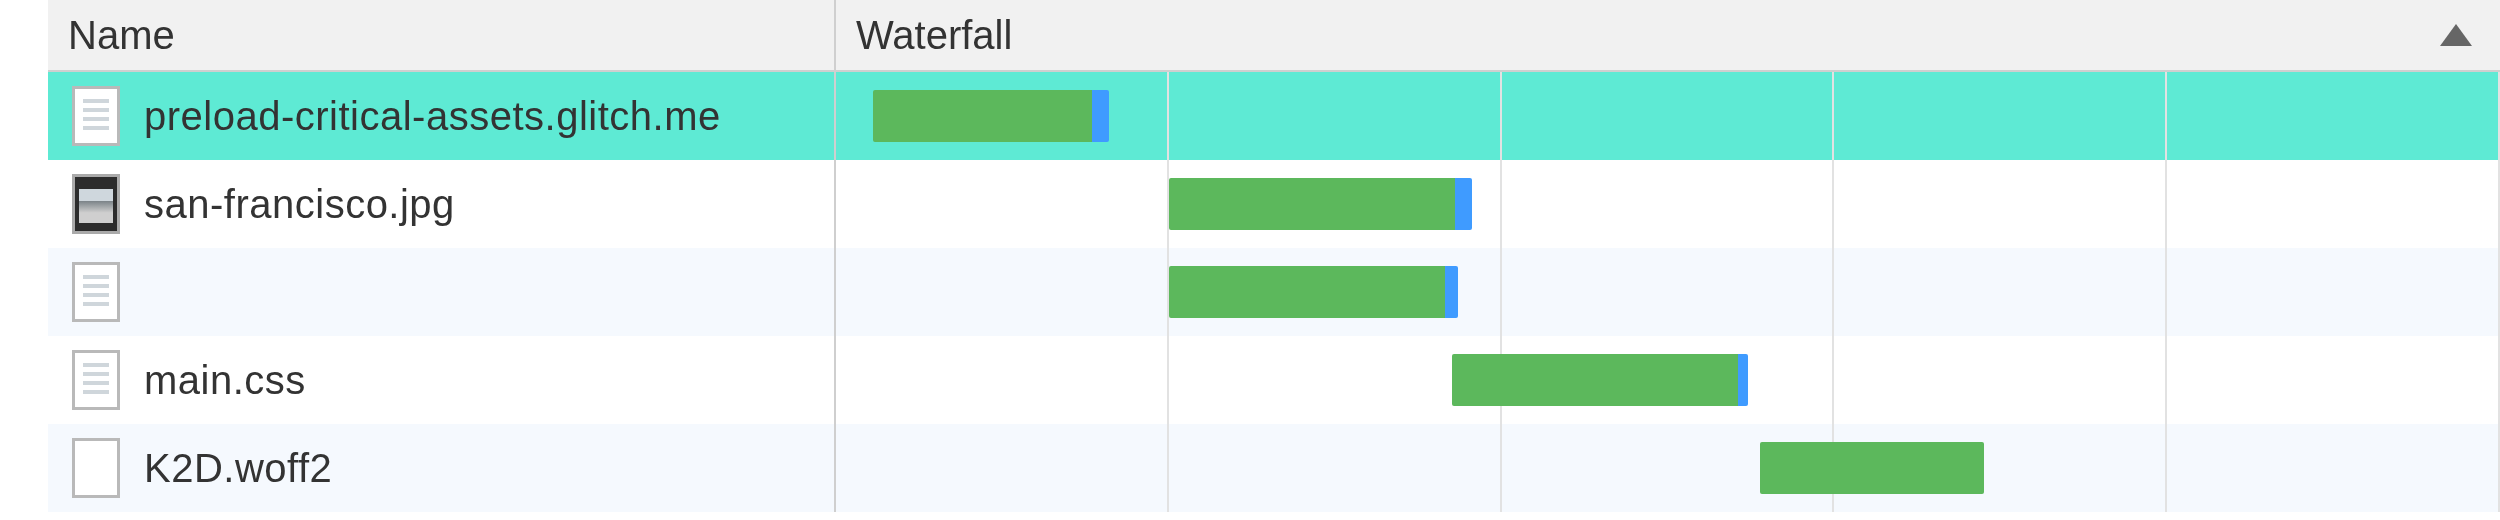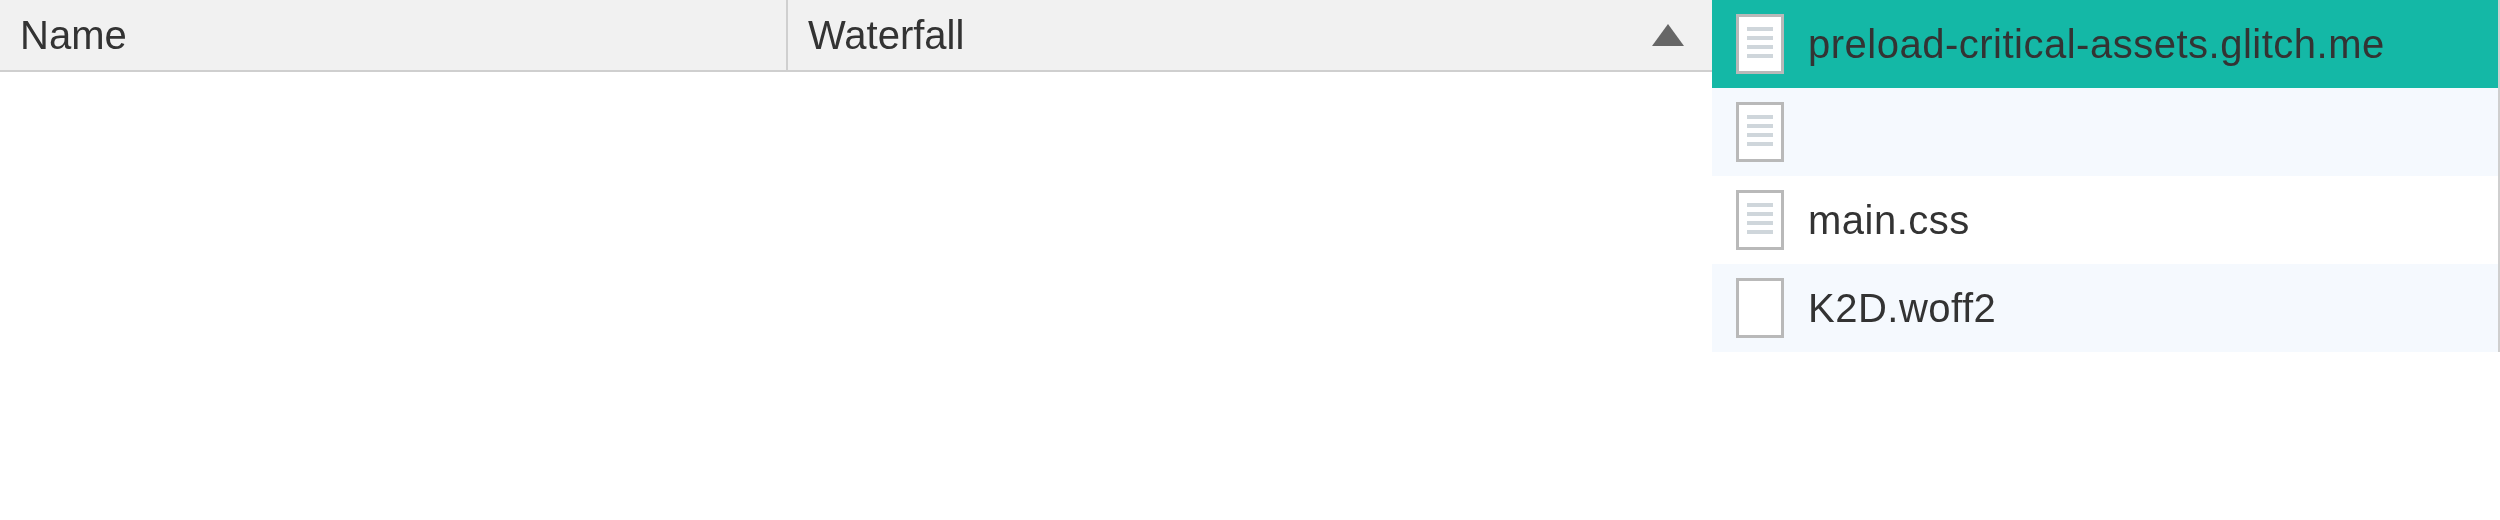"Name" .panel { flex-direction: none -> column; padding-left: none -> 48px }
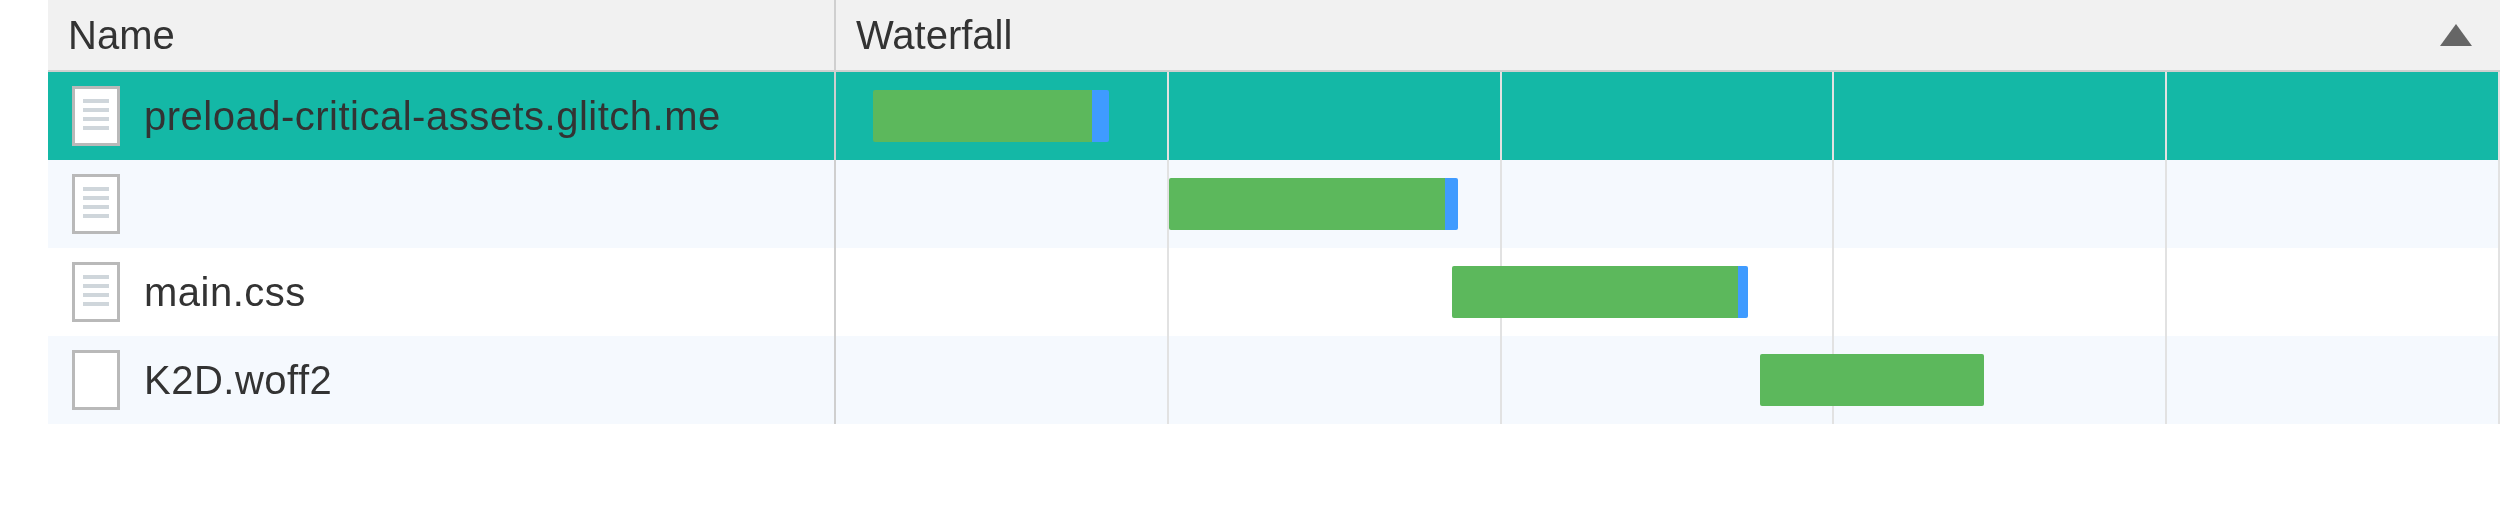"preload-critical-assets.glitch.me" .row.selected { background: #14b8a6 -> #5eead4 }
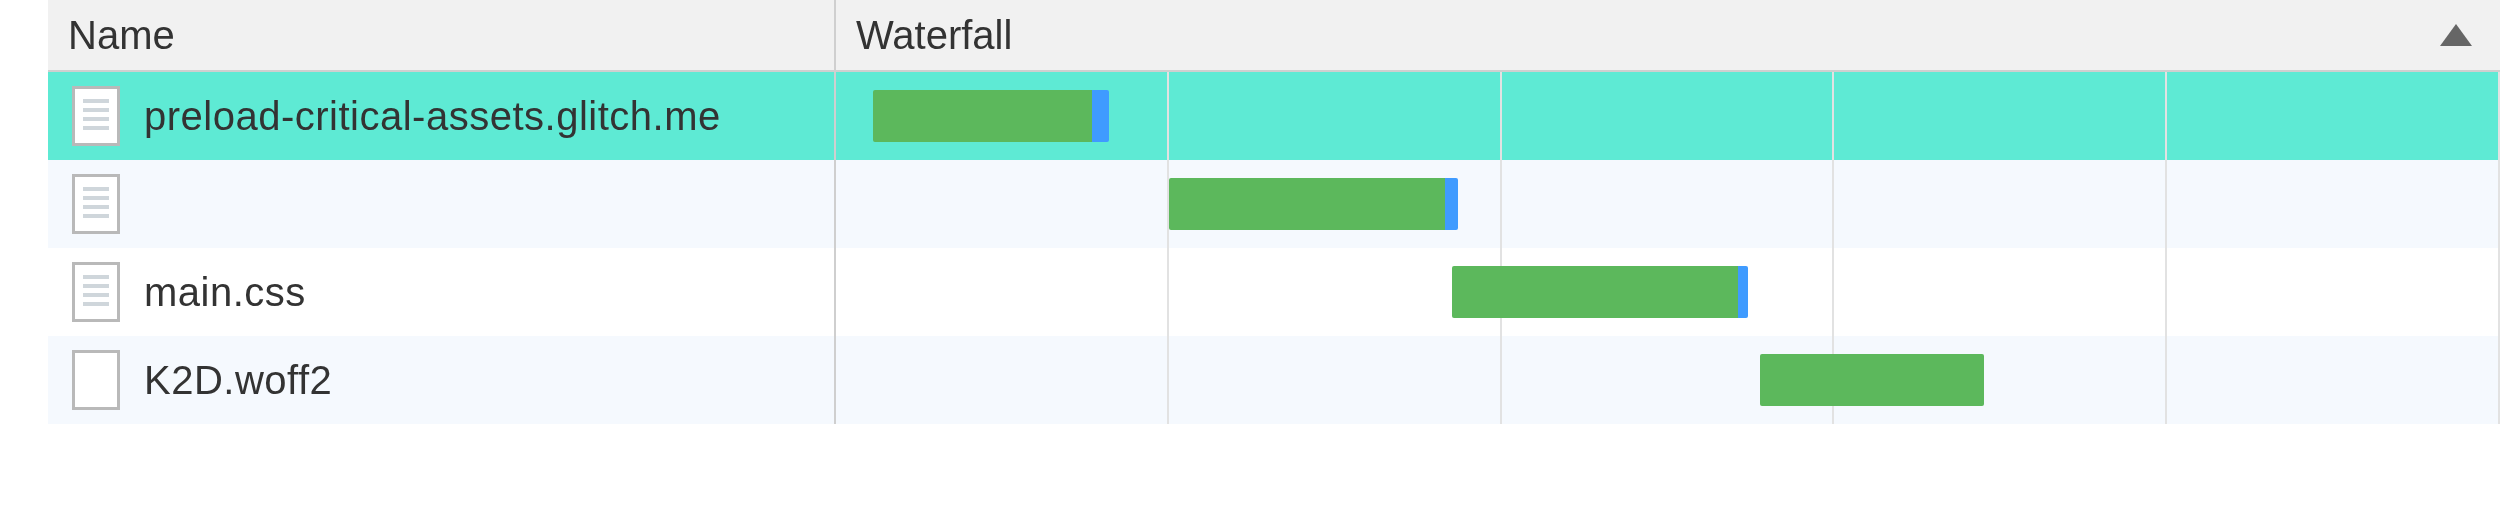"san-francisco.jpg" div.row { html: none -> <div> <div> <div></div> <span>san-francisco.jpg</span> </div> <div> <div> <div></div> <div></div> <div></div> <div></div> <div></div> </div> <div> <div> <div></div> <div></div> </div> </div> </div> </div> }
